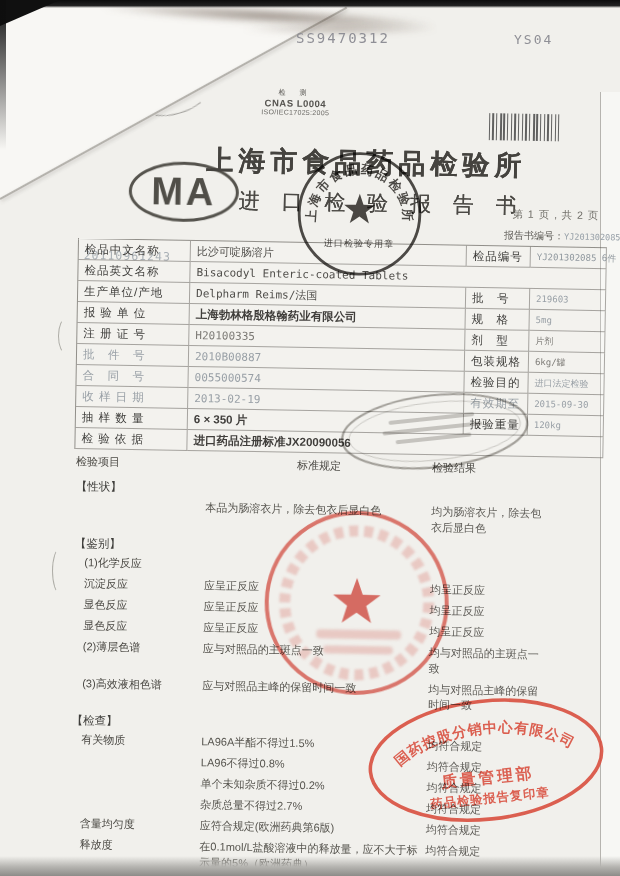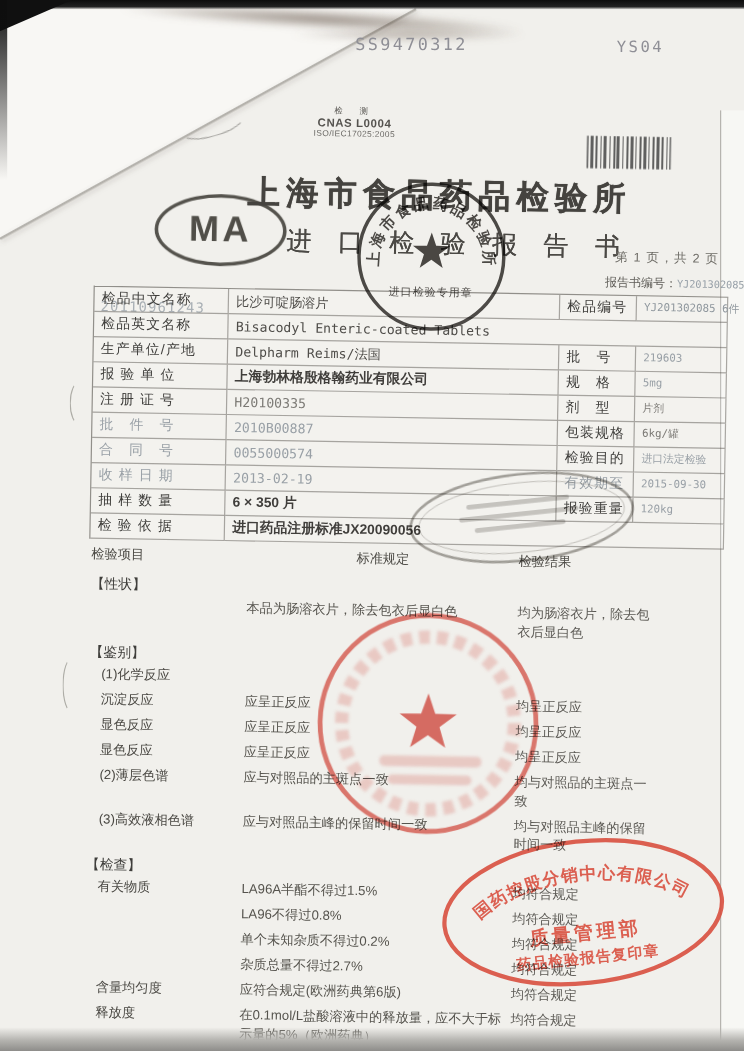"MA" .cma span { font-size: 30px -> 38px }
